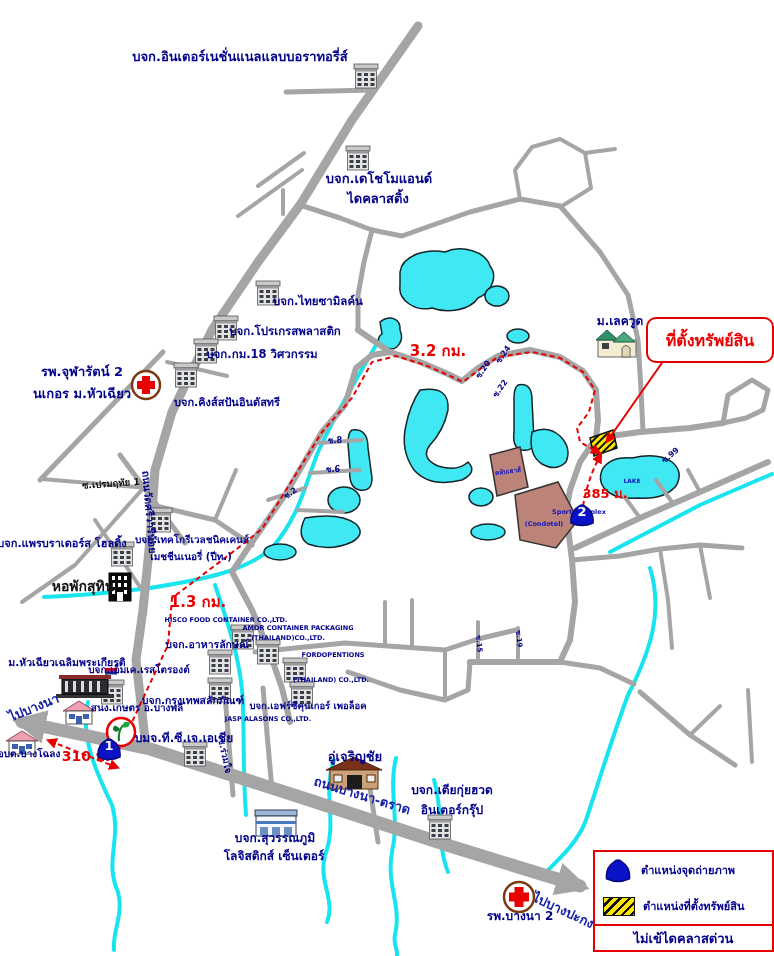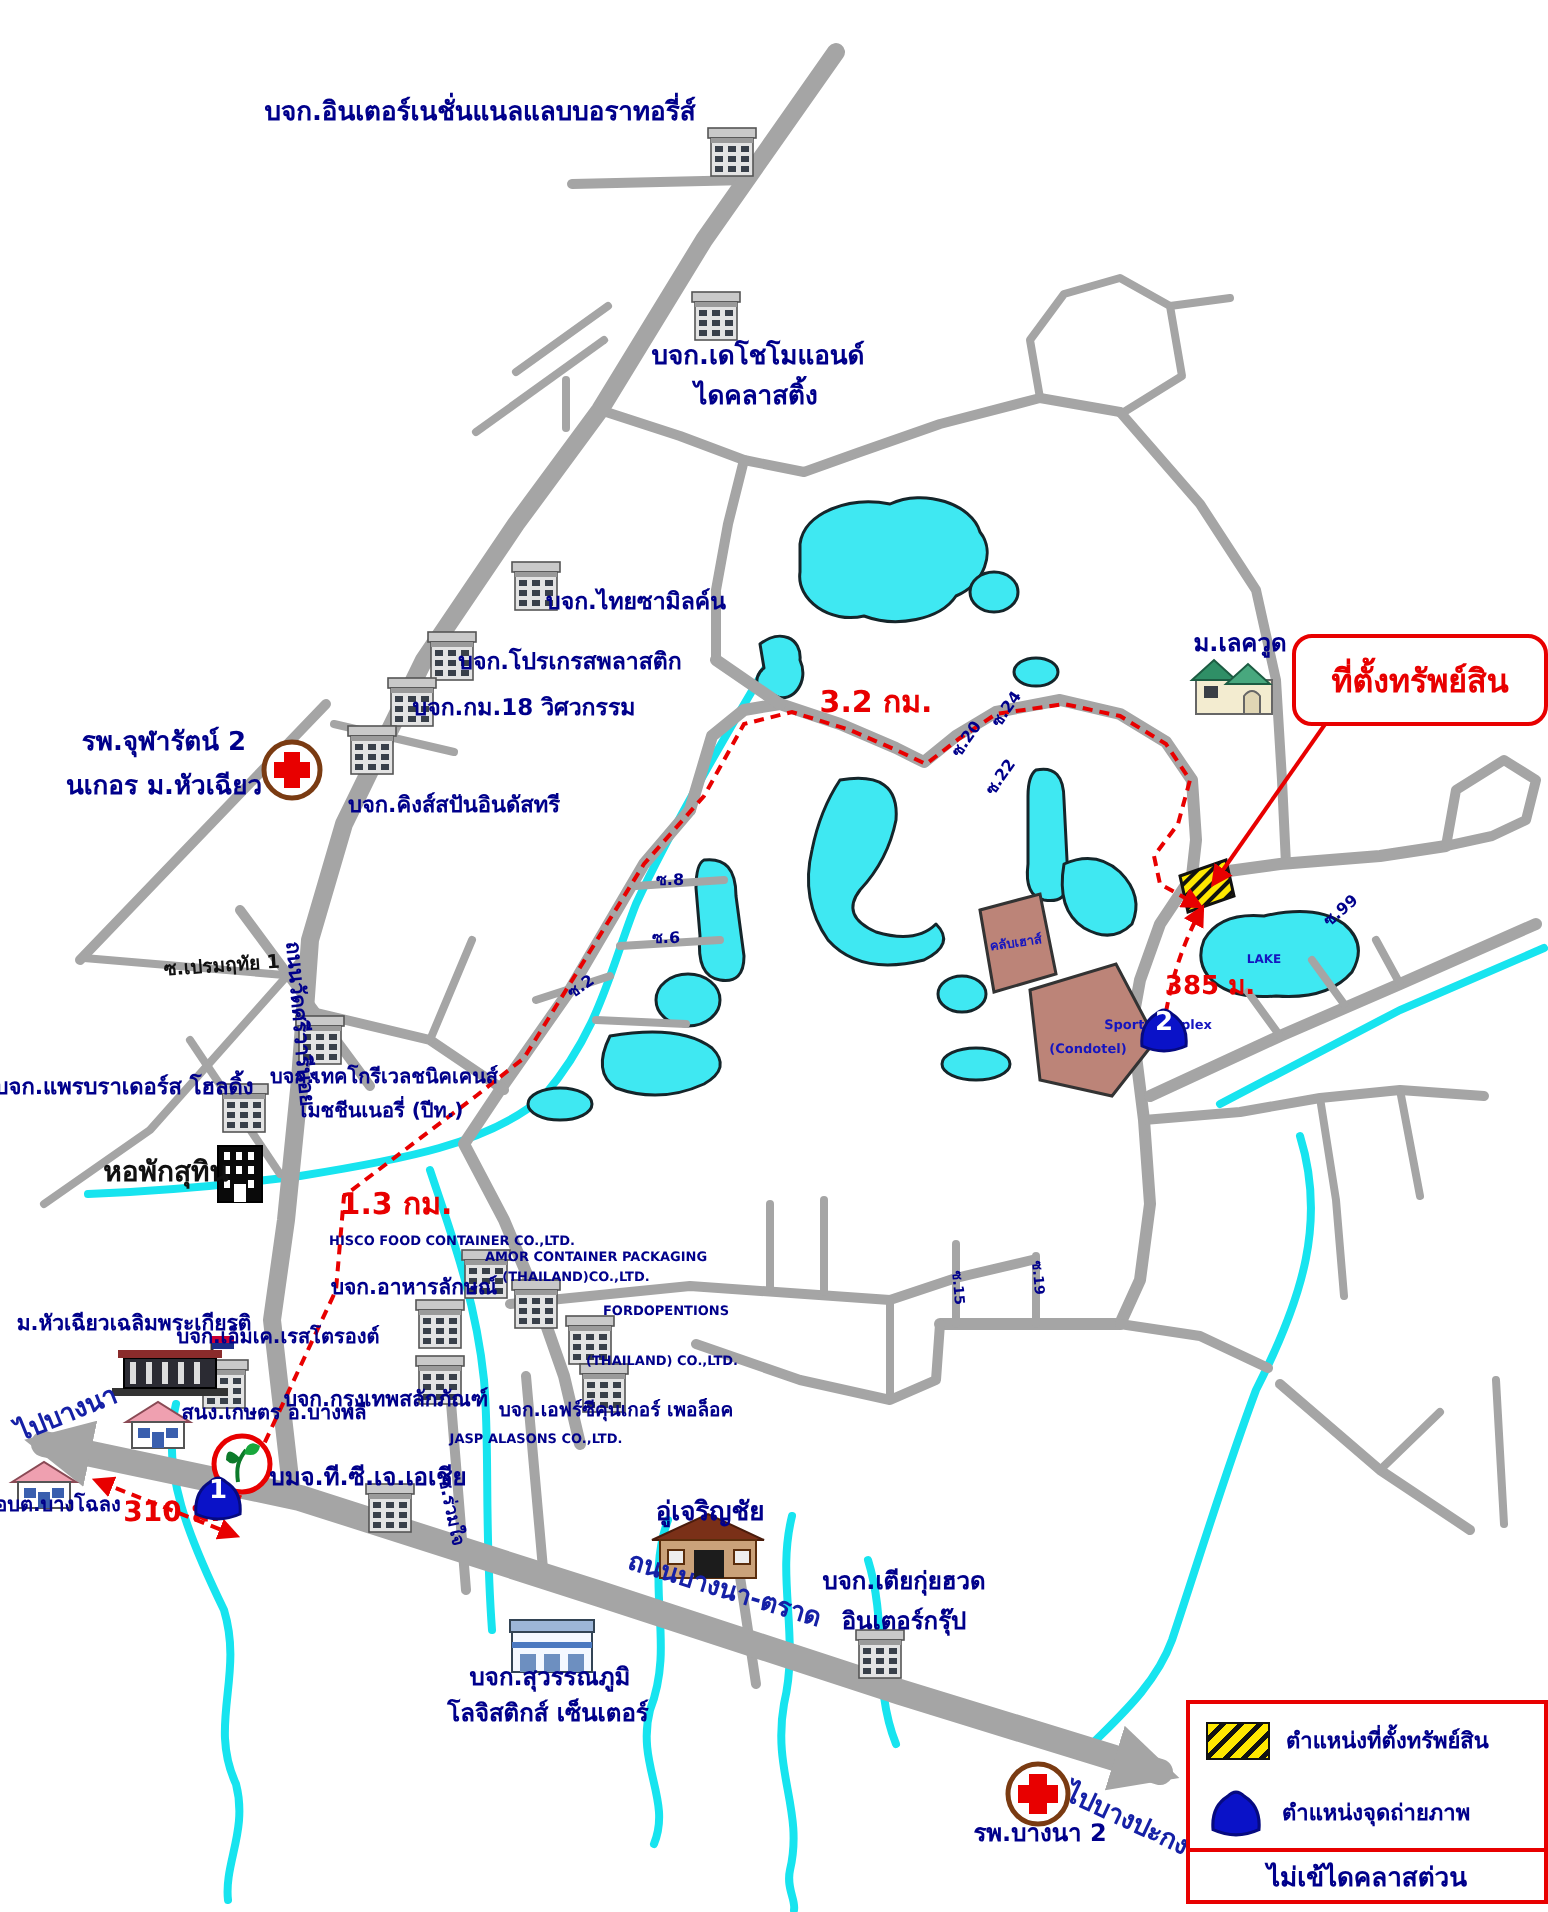"ตำแหน่งที่ตั้งทรัพย์สิน" div.leg-row { order: before "ตำแหน่งจุดถ่ายภาพ" -> after "ตำแหน่งจุดถ่ายภาพ" }
